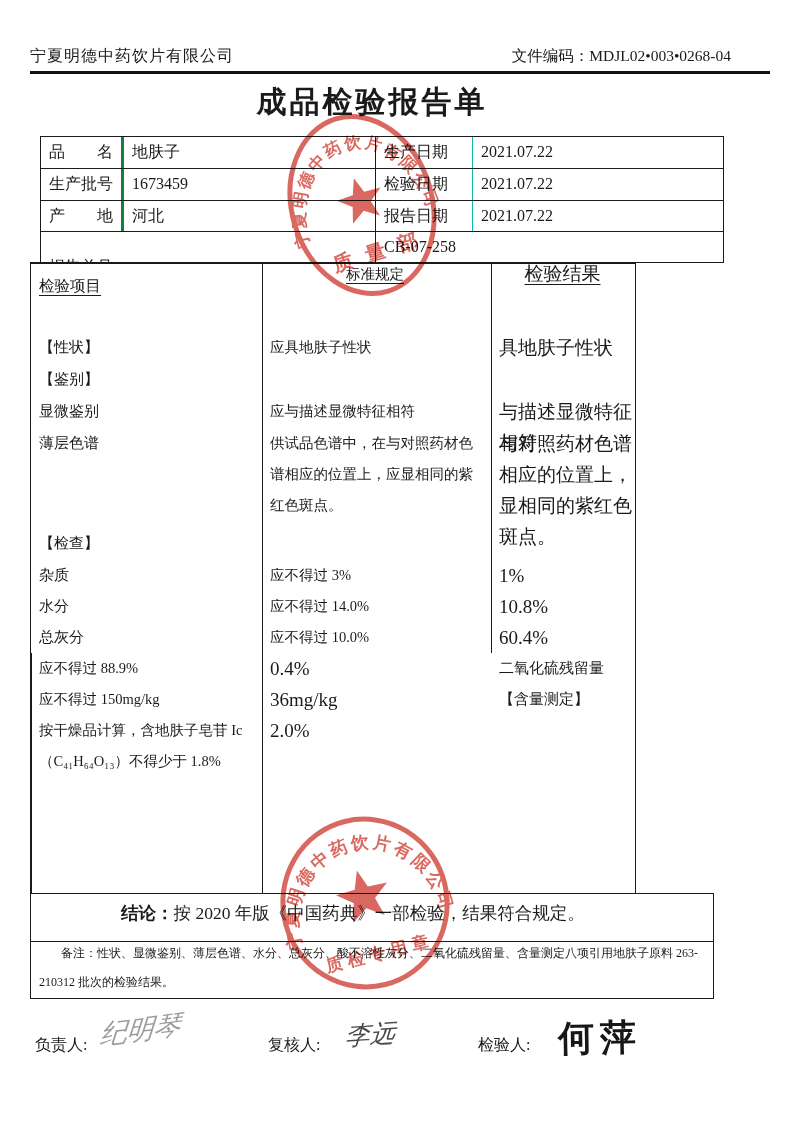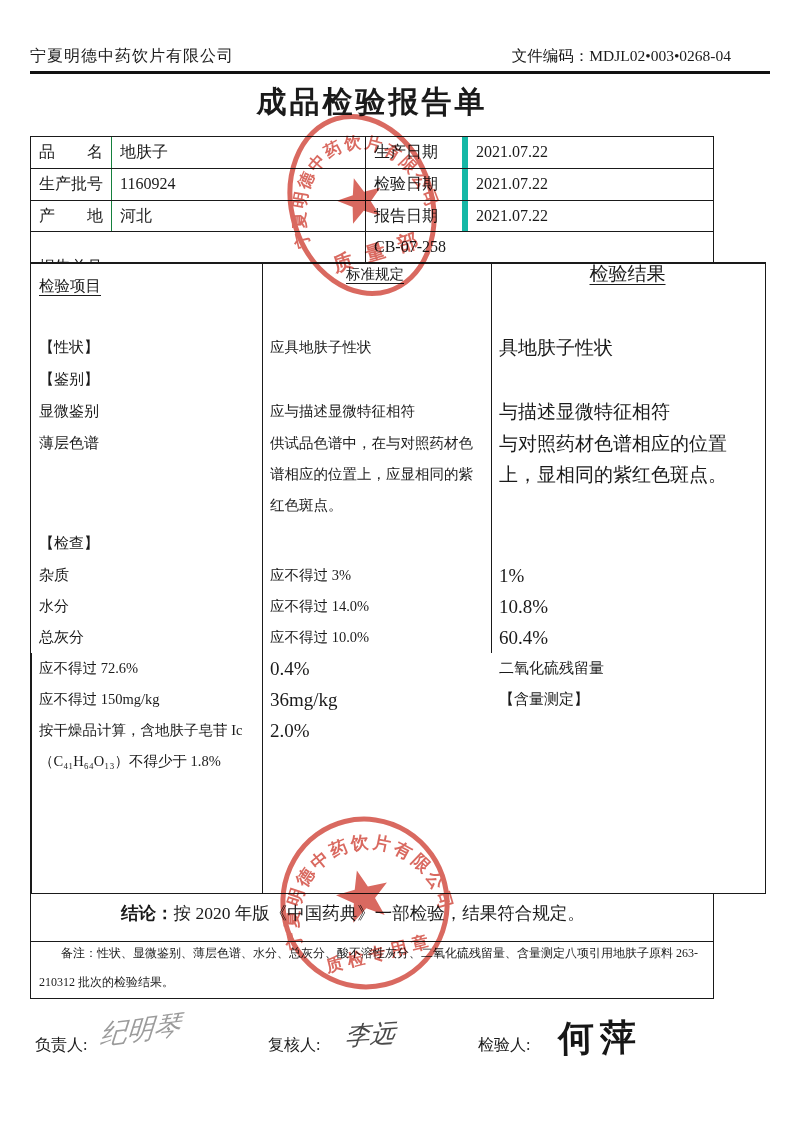"品 名" .info-table { left: 30px -> 40px }
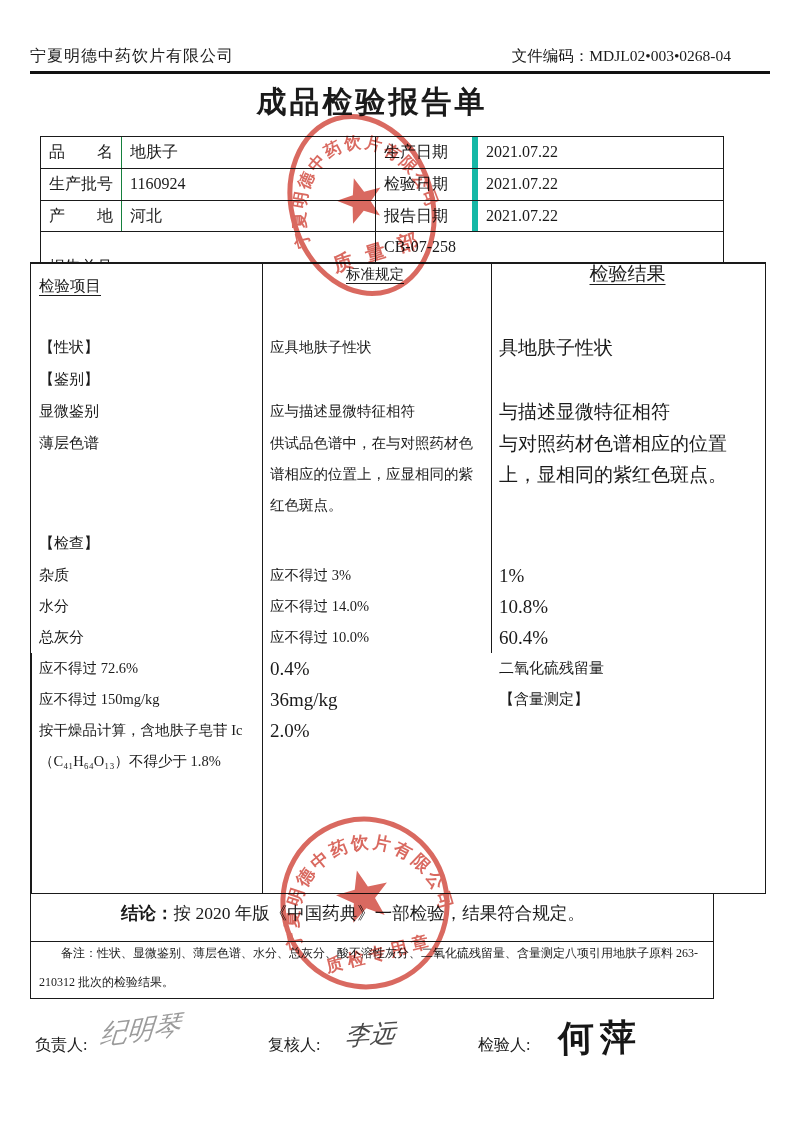"地肤子" .ic-value { border-left: 1px solid #15803d -> 3px solid #15803d }
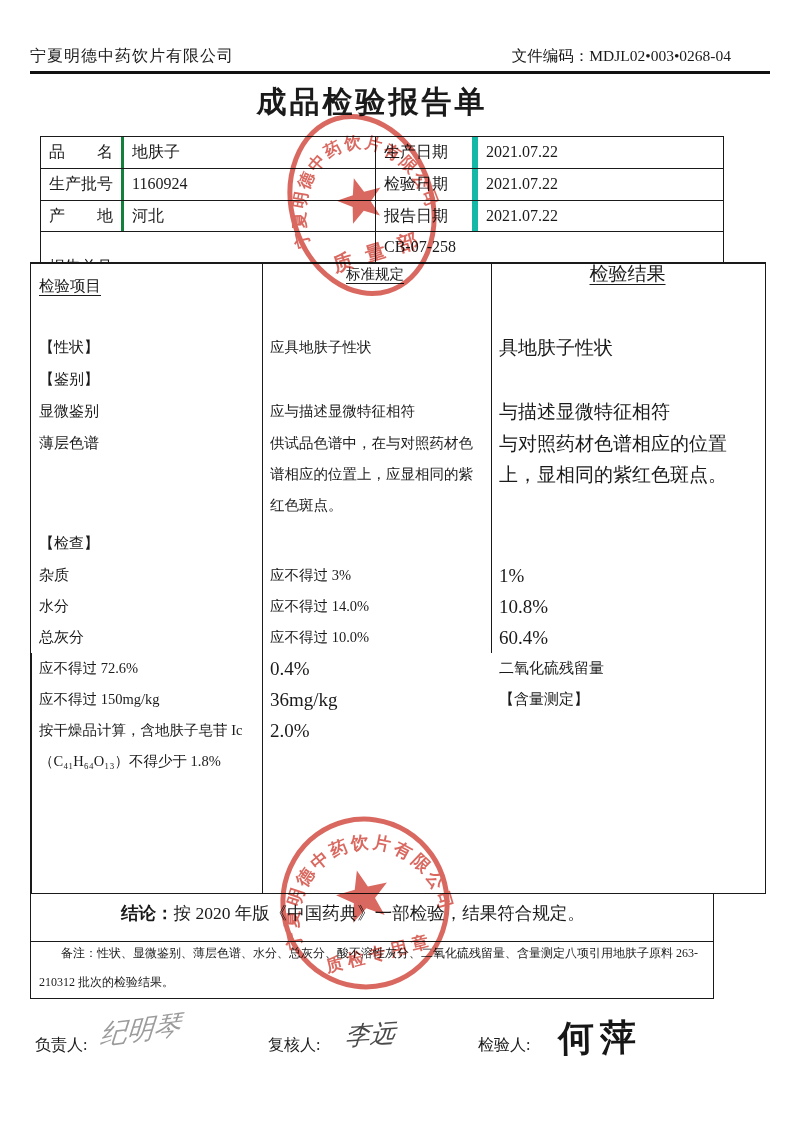"2021.07.22" .ic-value2 { border-left: 6px solid #14b8a6 -> 1px solid #14b8a6 }
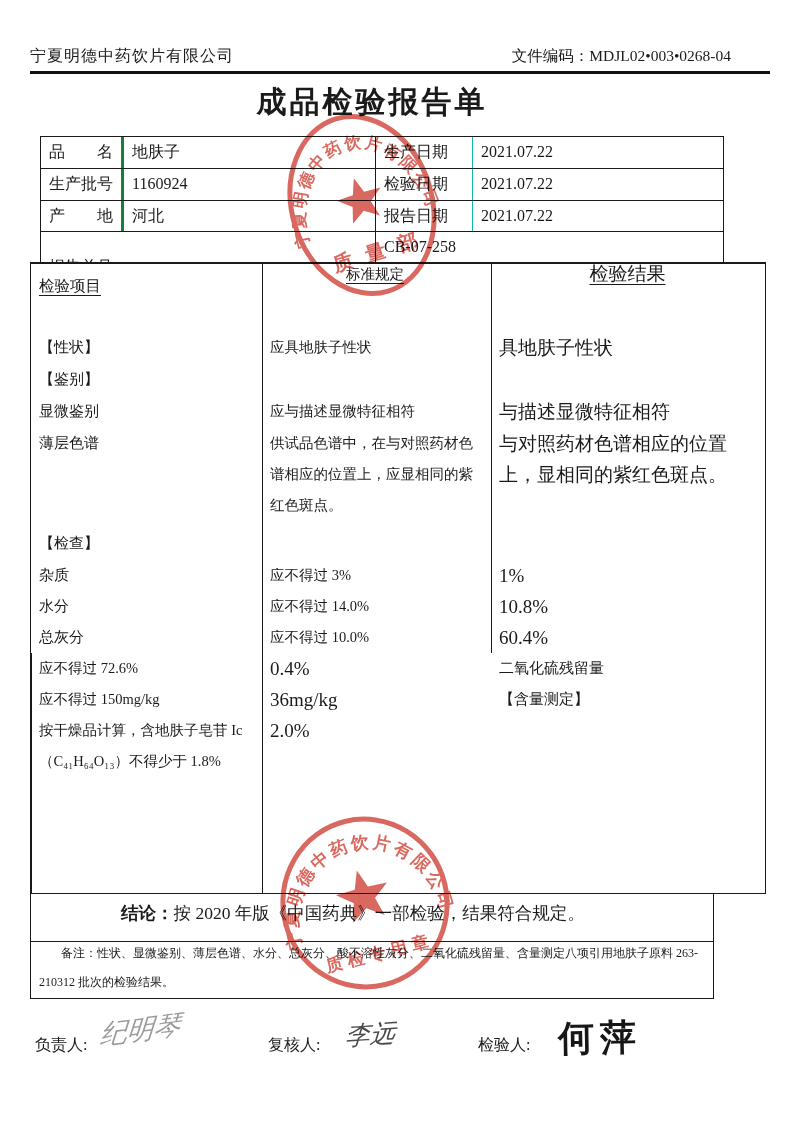"1160924" div.icell { text: 1160924 -> 1673459 }
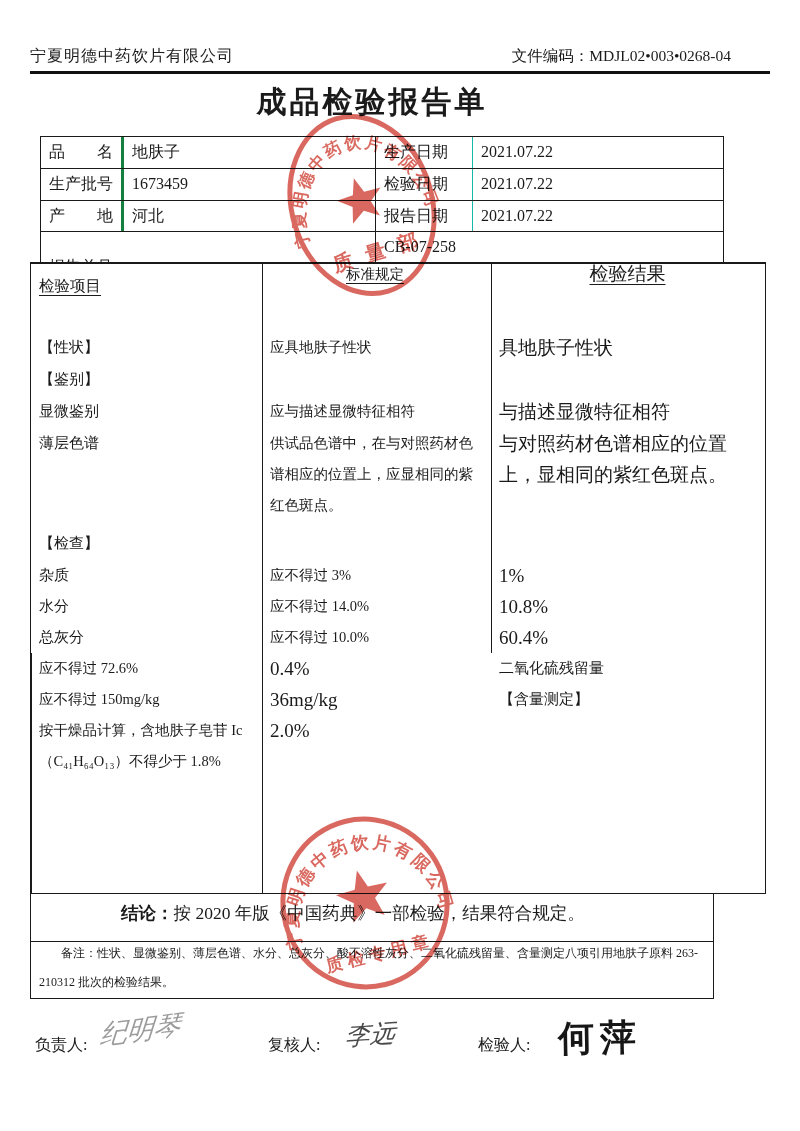"检验项目" .main-table { width: 736px -> 606px }
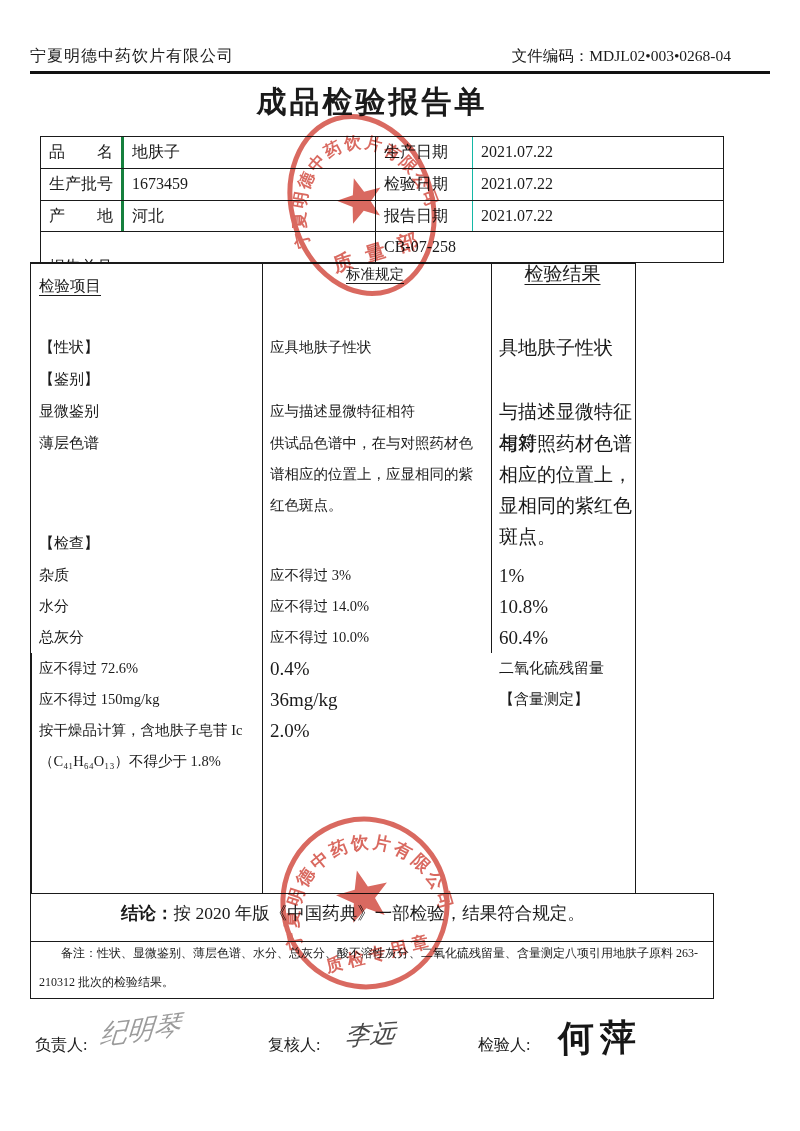"应不得过 72.6%" div.mcell { text: 72.6% -> 88.9% }
